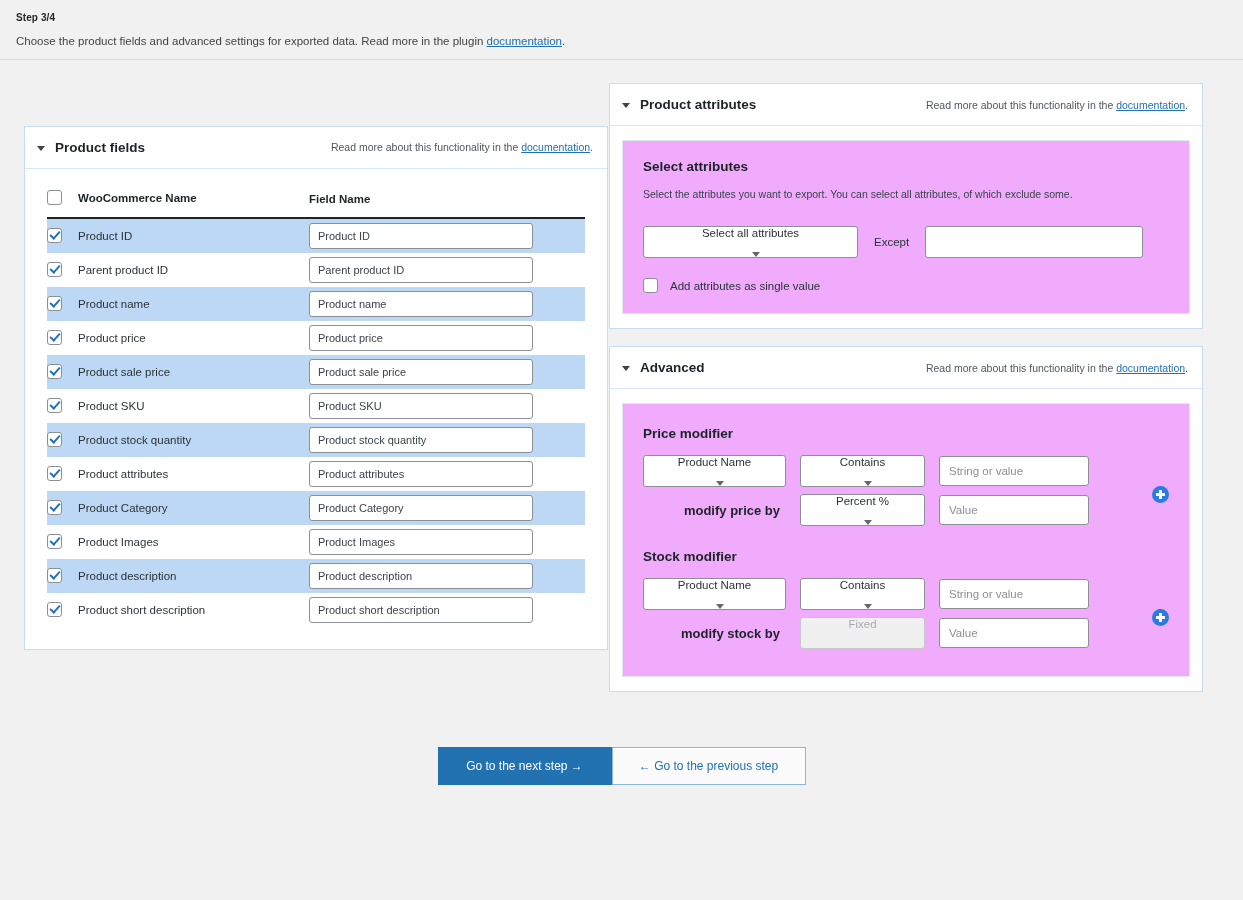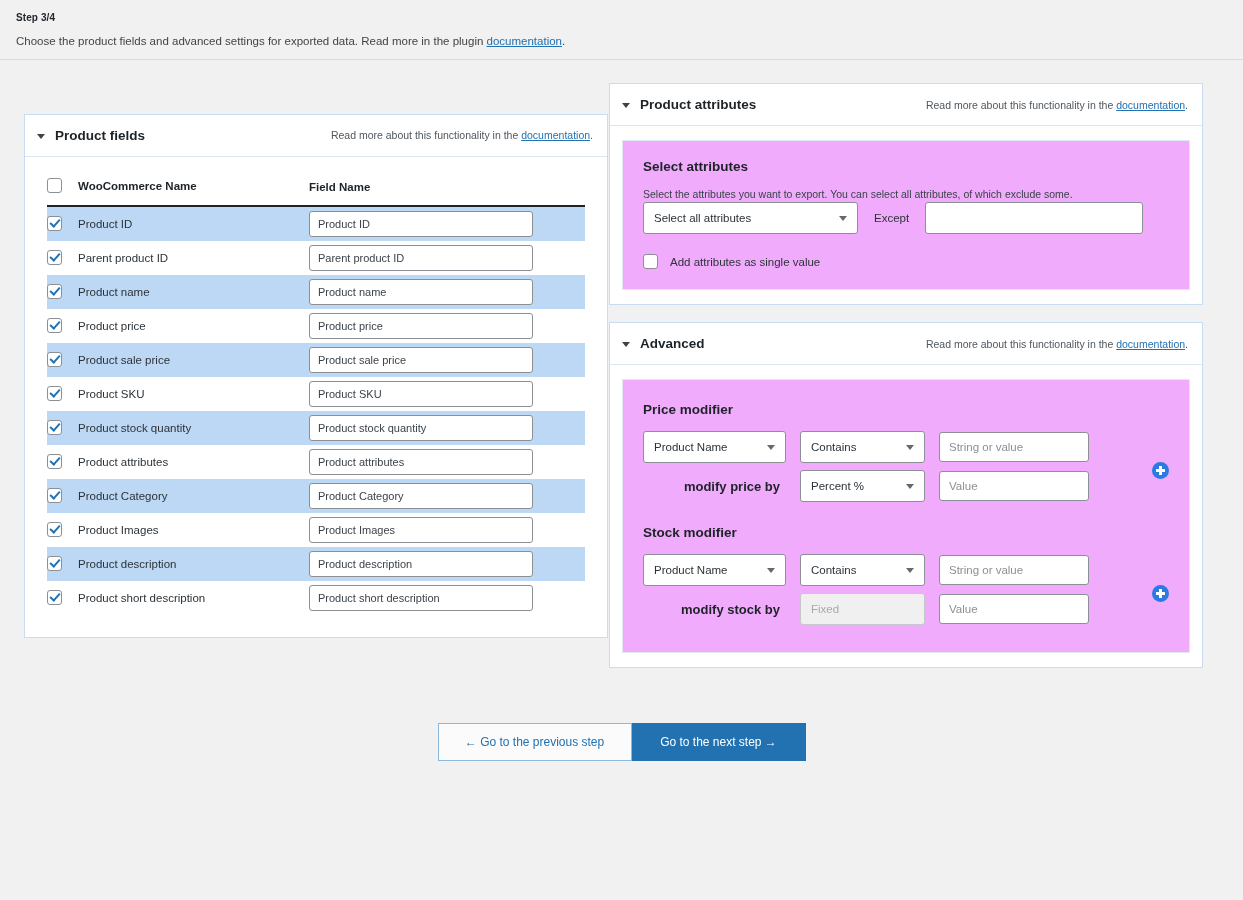"Select the attributes you want" .sec-desc { margin: 0 0 2px 0 -> 0 0 26px 0 }
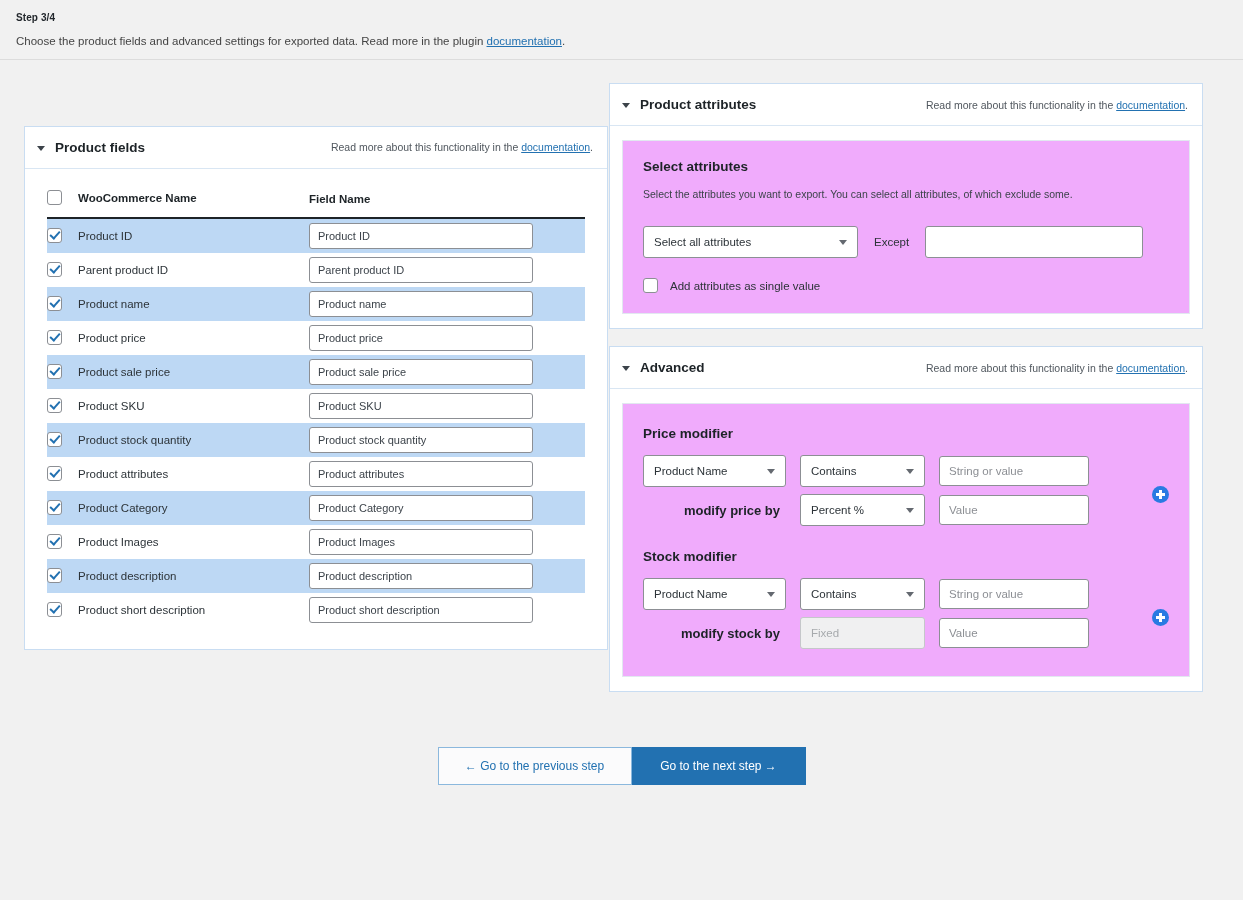"Select all attributes" .sel { flex-direction: none -> column }
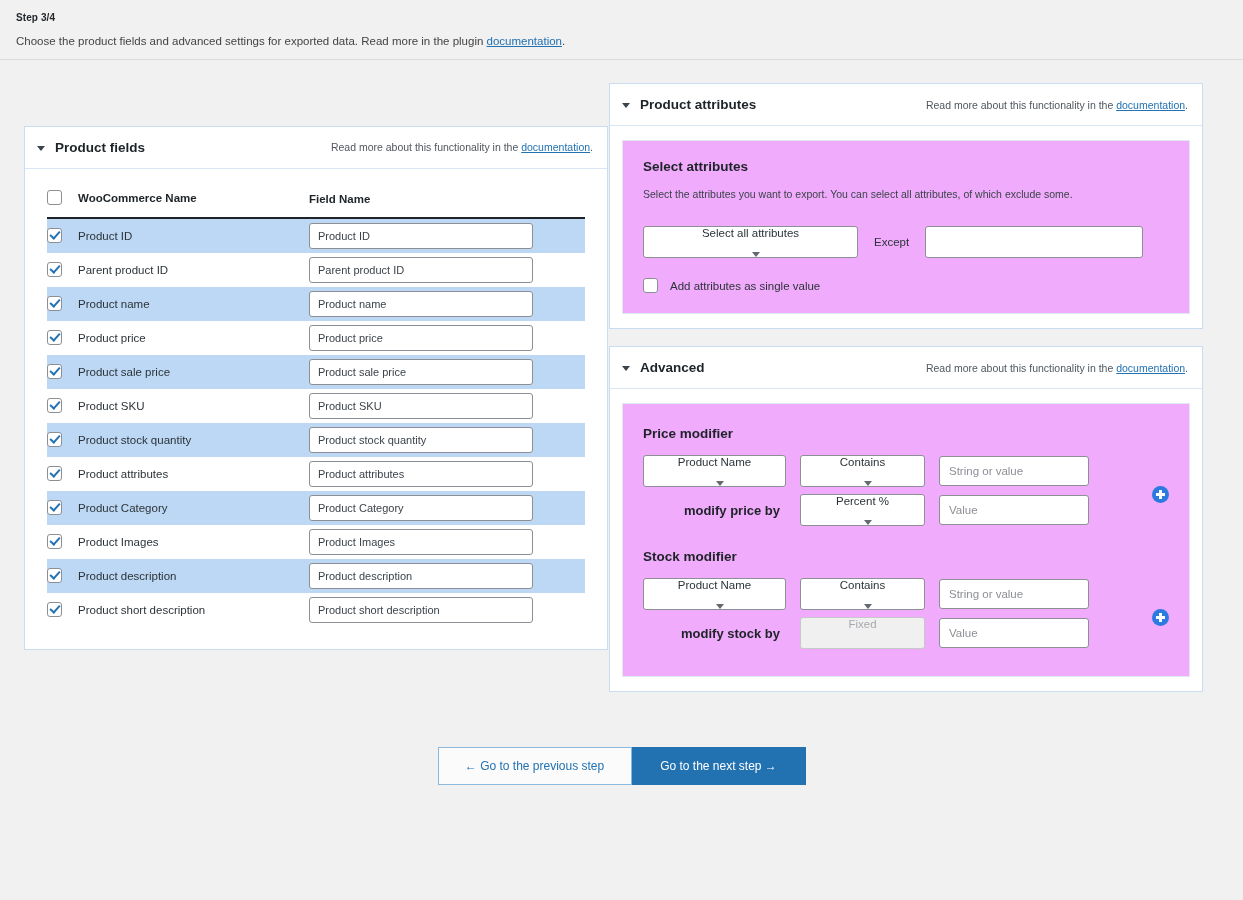"← Go to the previous" div.btn { order: before "Go to the next step" -> after "Go to the next step" }
